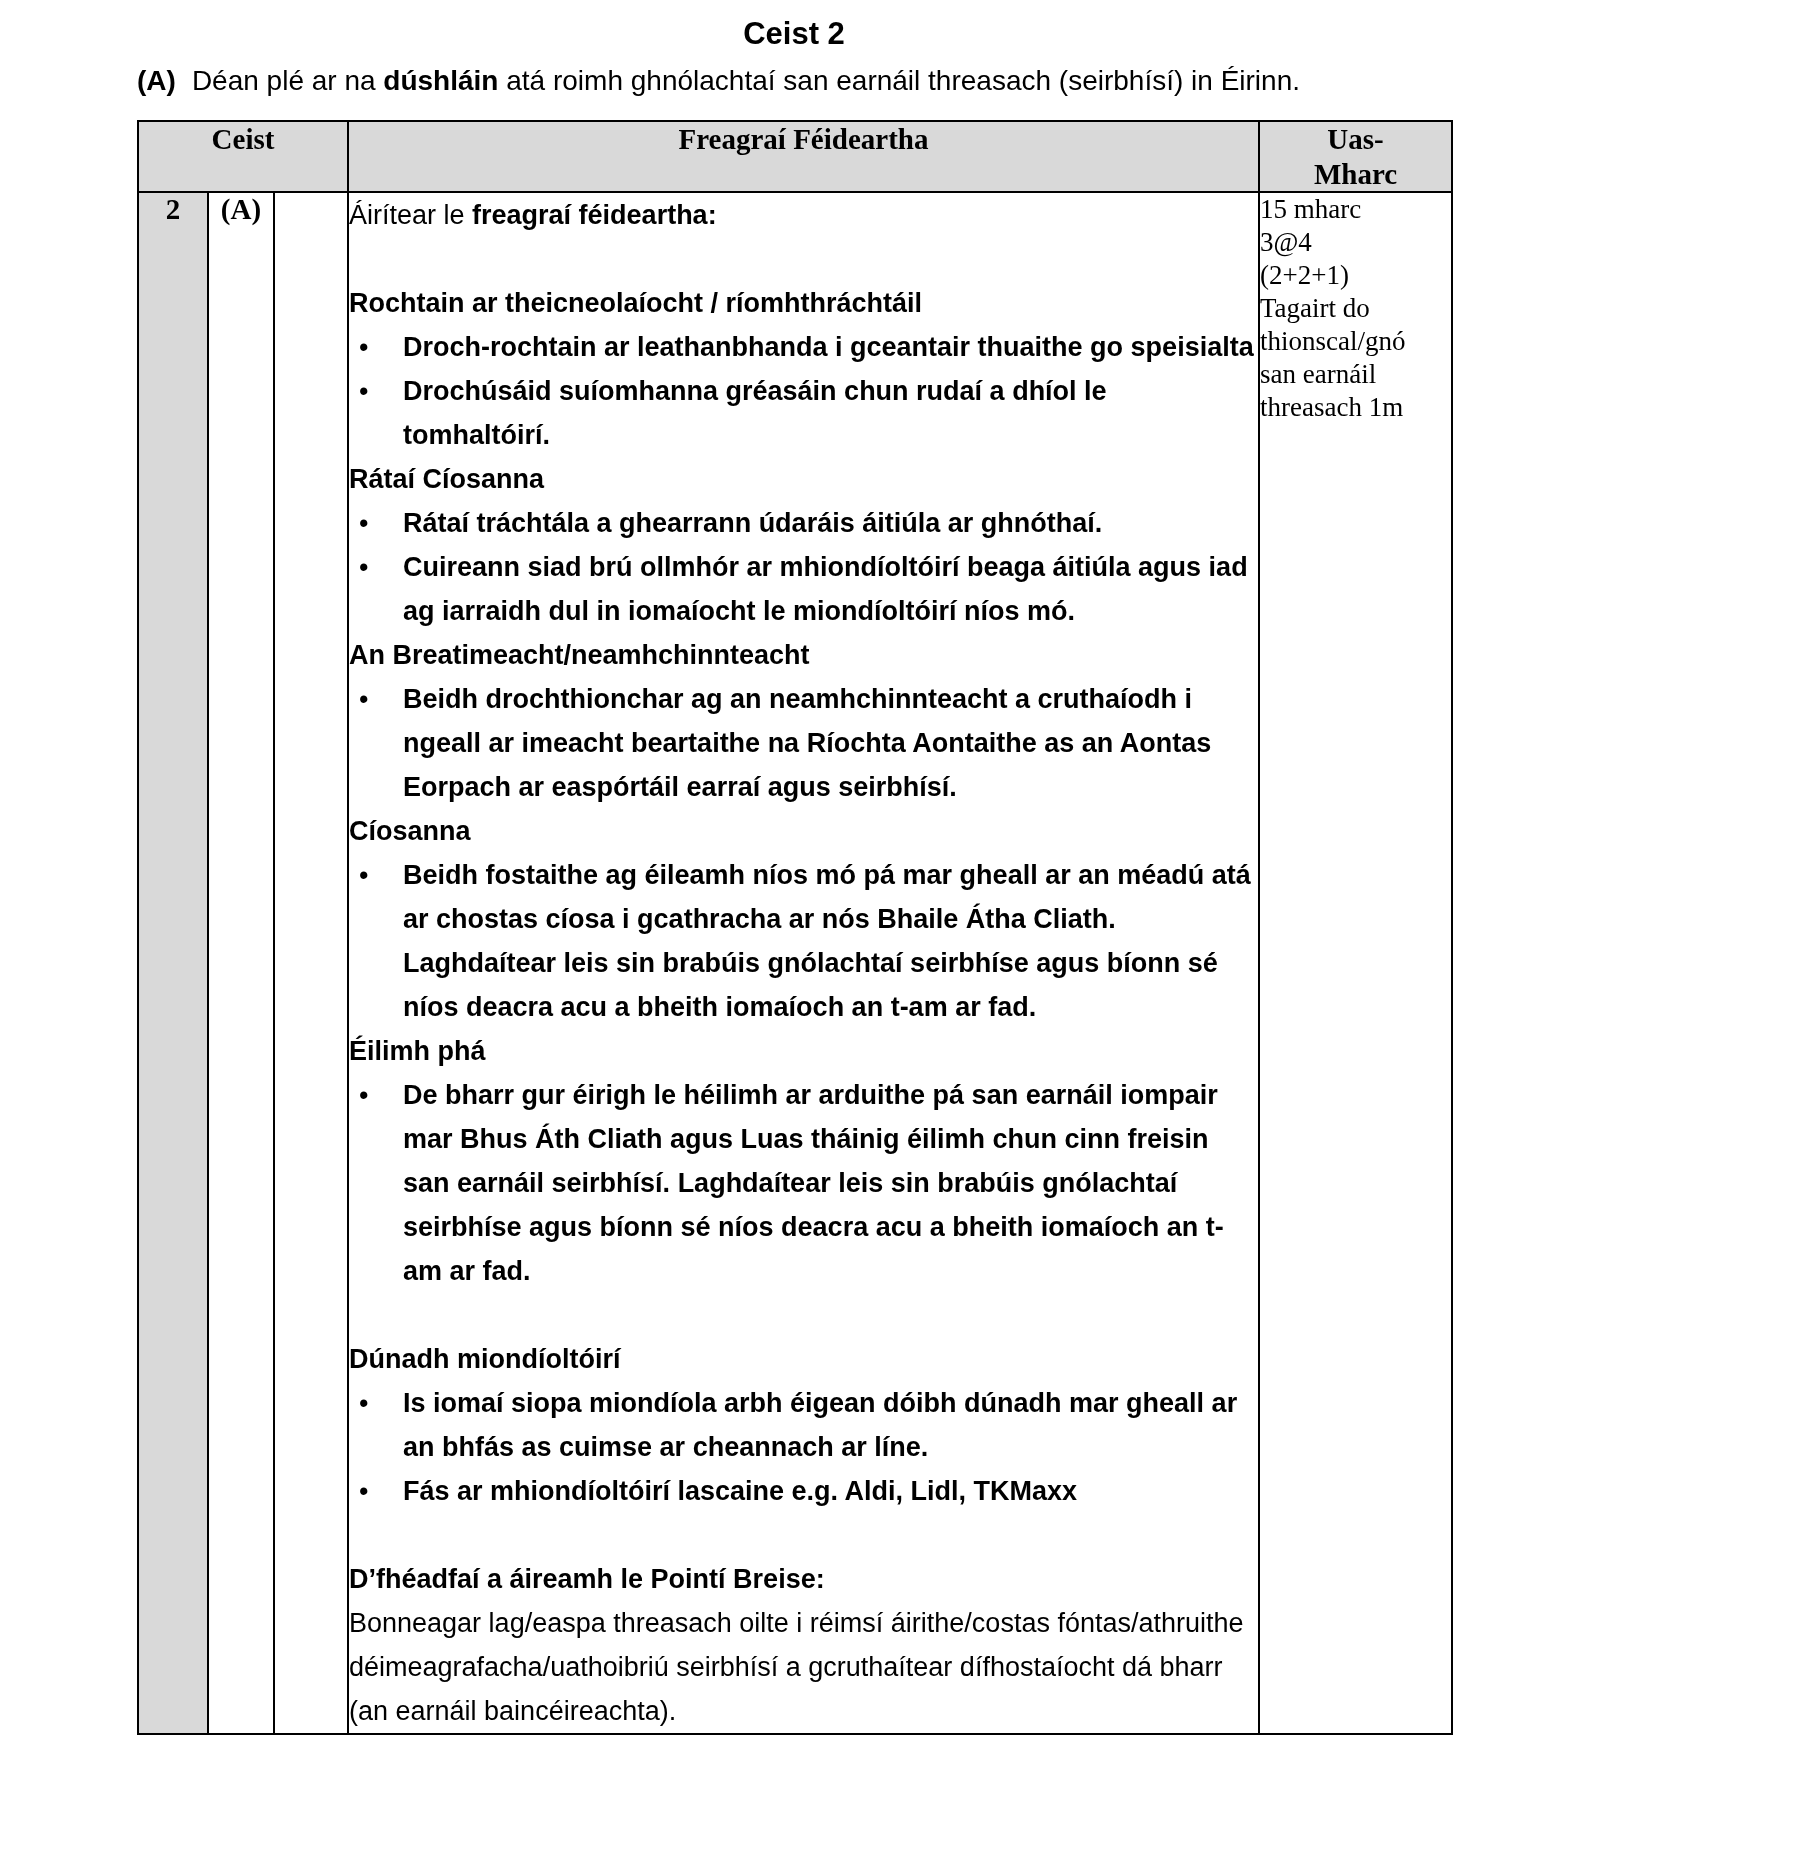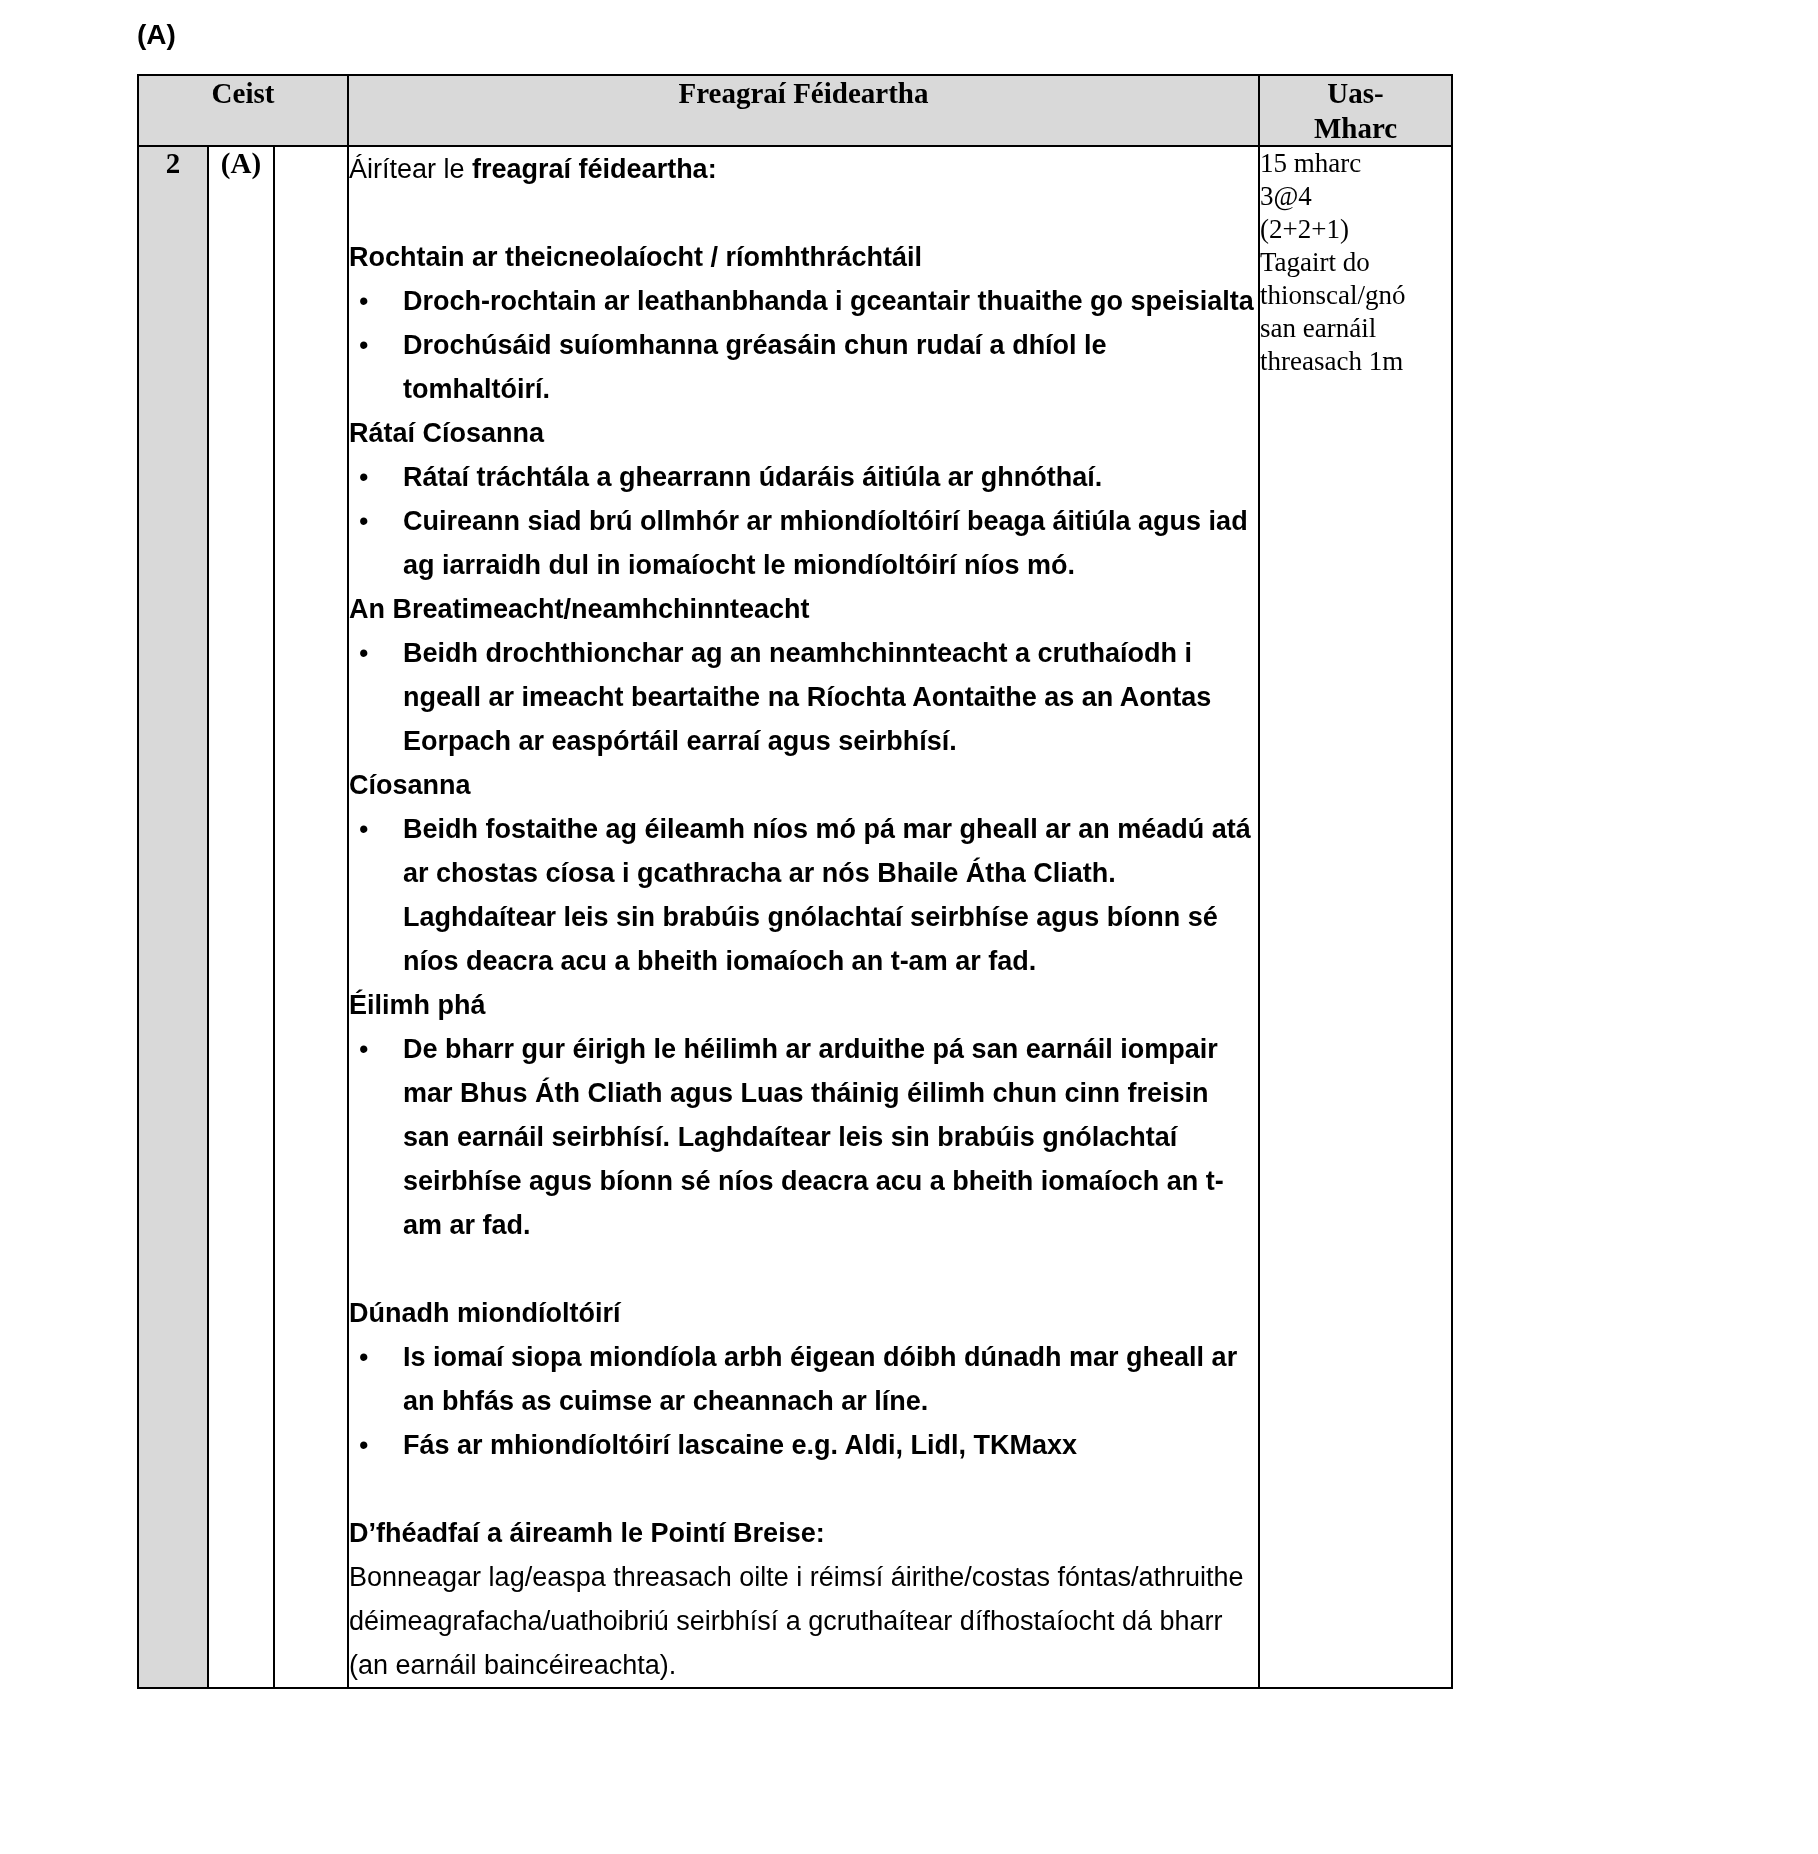"Ceist 2" h1.doc-title { html: none -> <h1>Ceist 2</h1> }
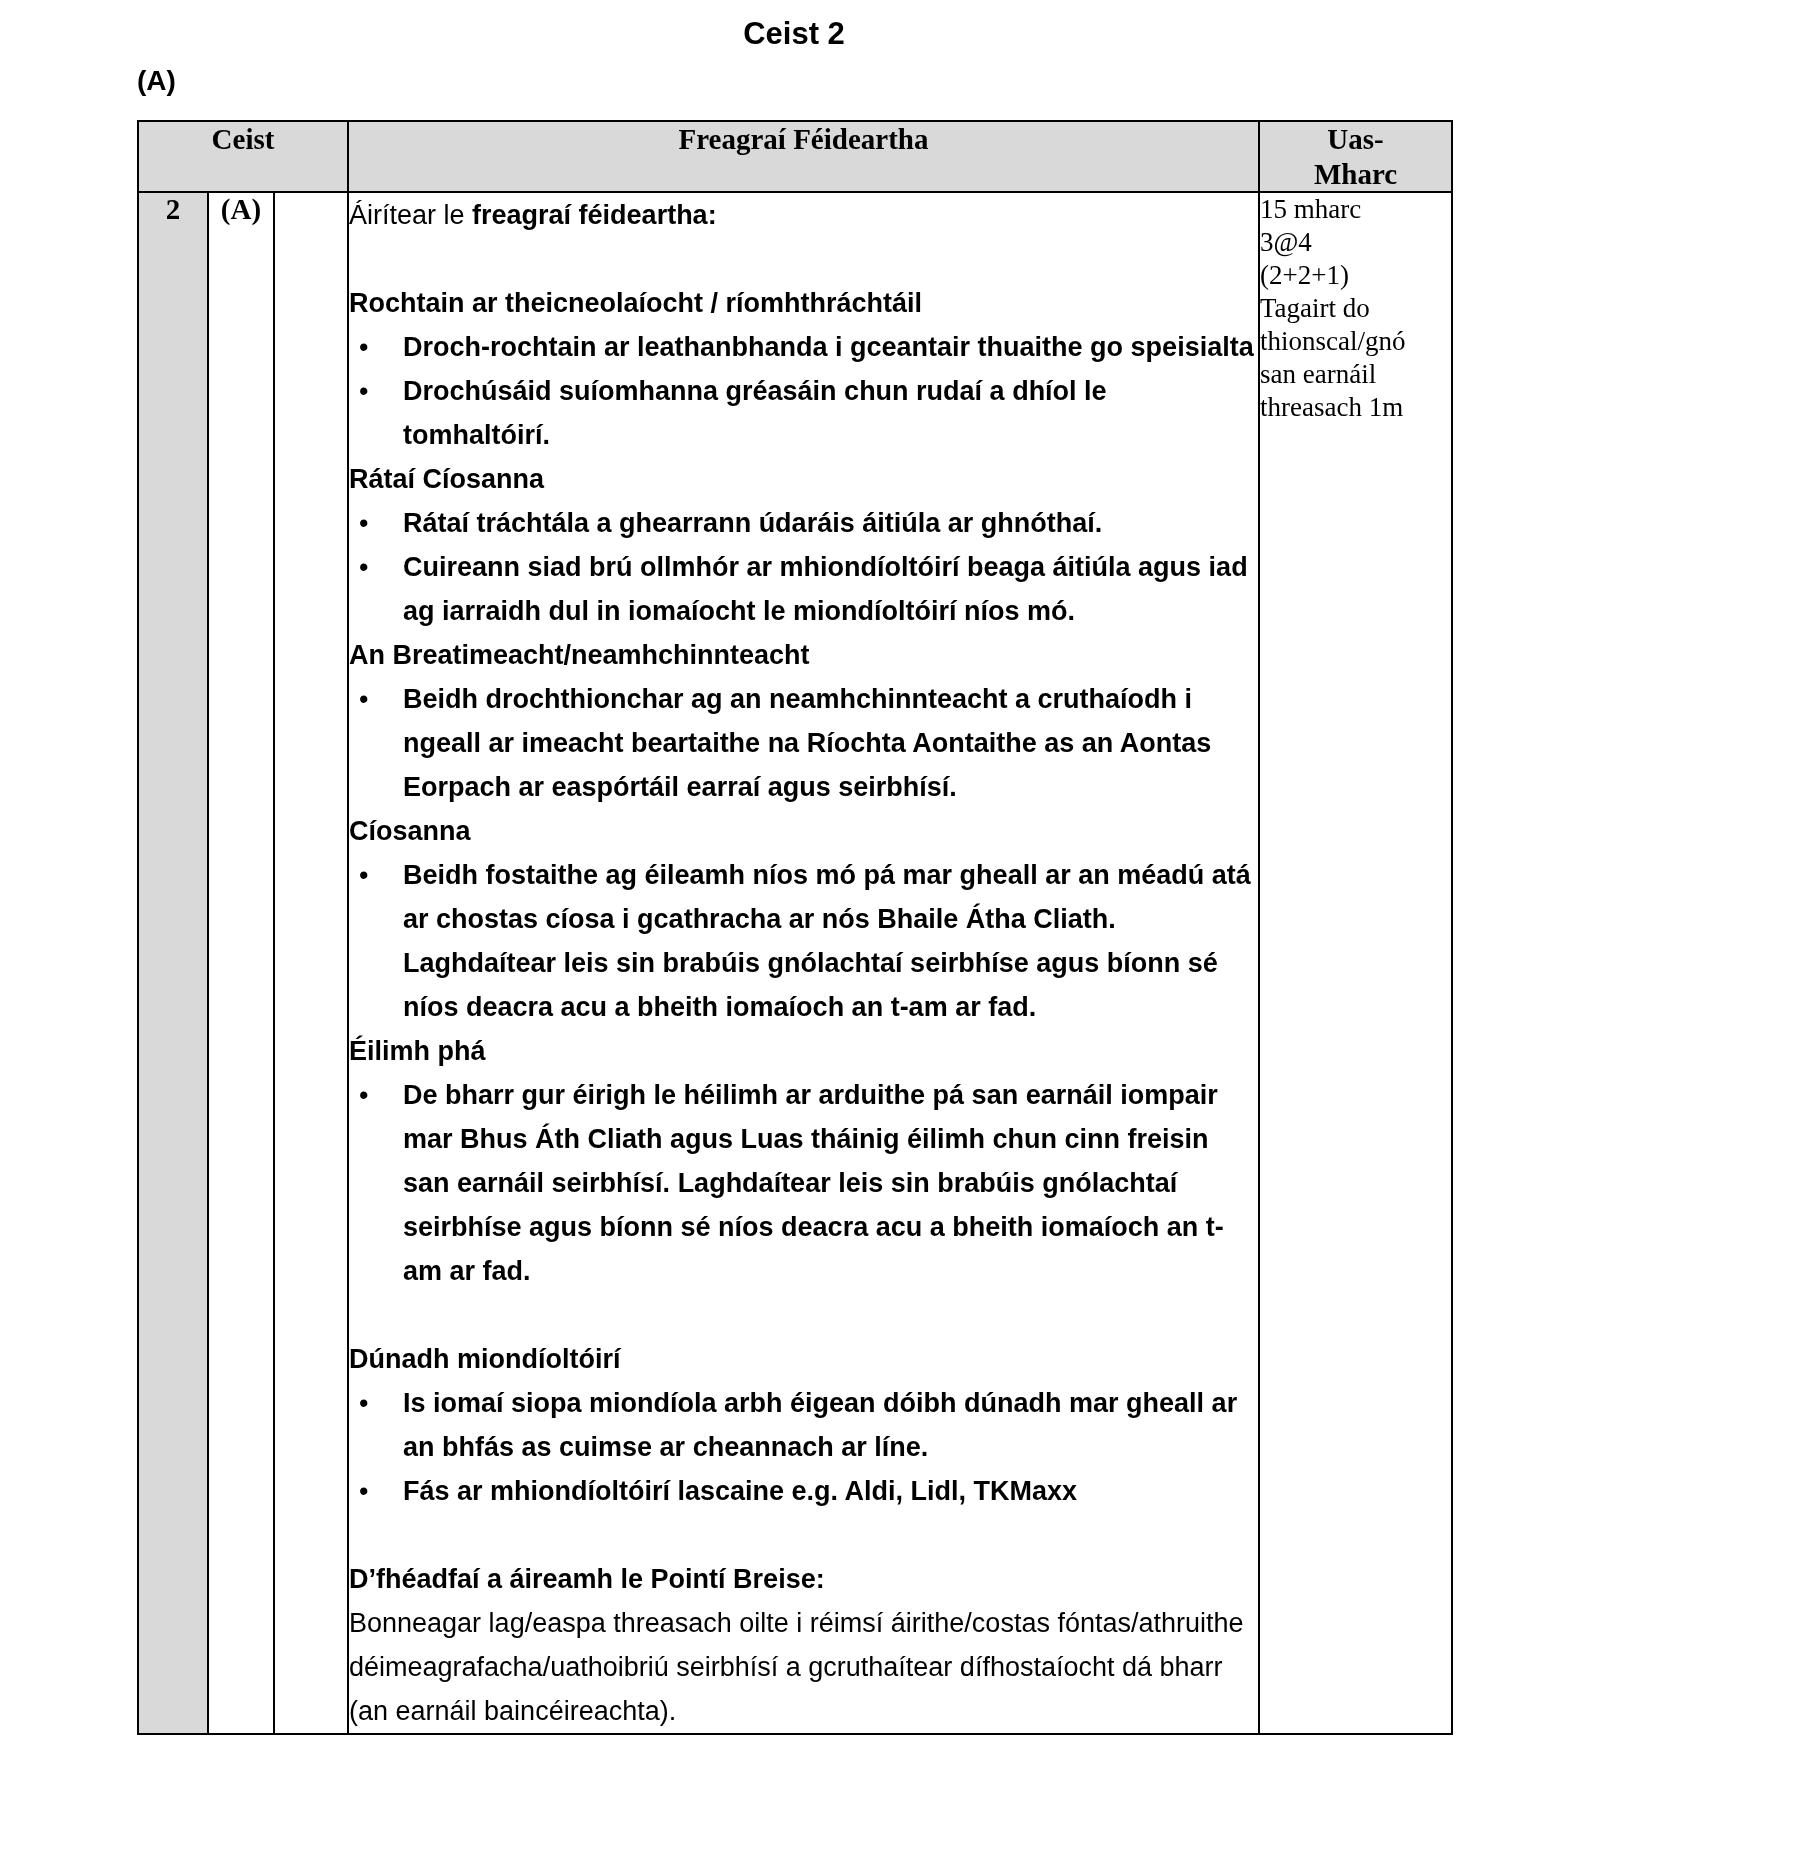"Déan plé ar na dúshláin" span.prompt-text { html: none -> <span><span>Déan plé ar na </span><span>dúshláin</span><span> atá roimh ghnólachtaí san earnáil threasach (seirbhísí) in Éirinn.</span></span> }
